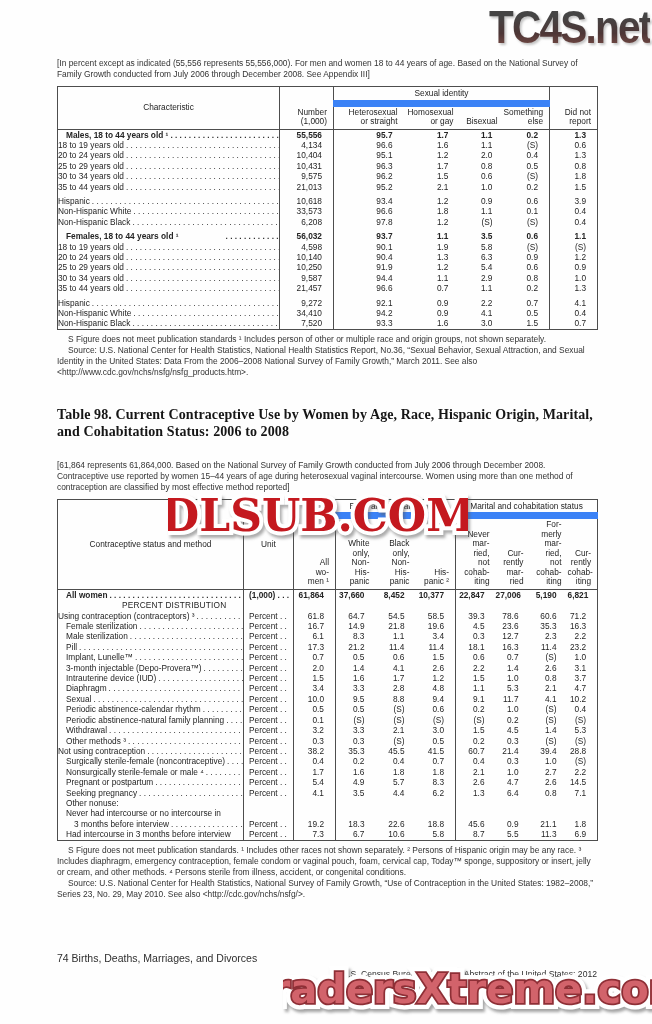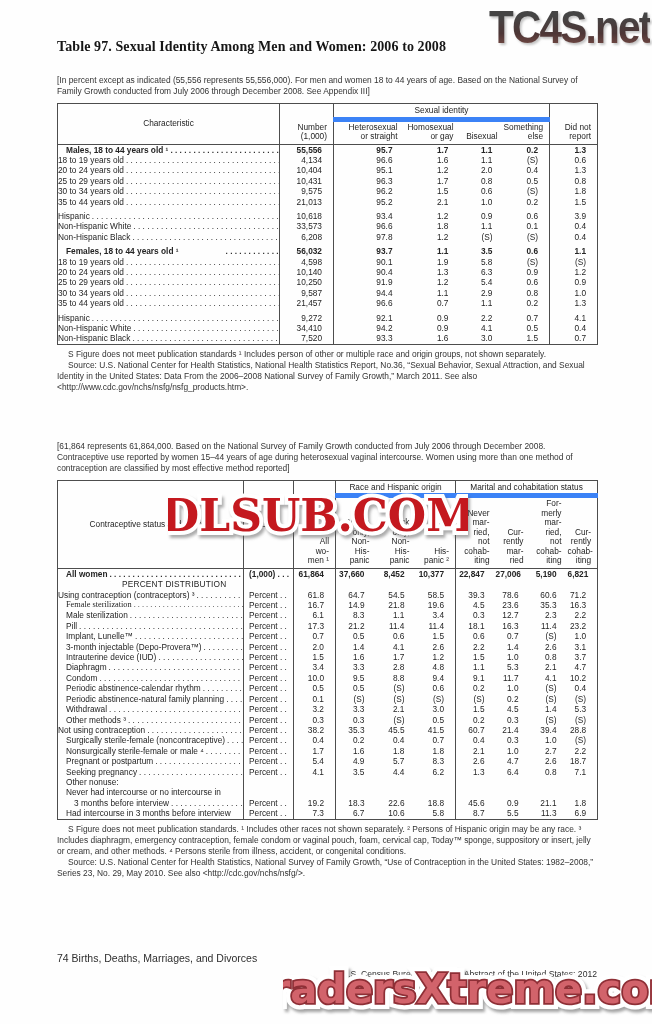"Table 97. Sexual Identity Among" div.tbl-title { html: <div>Table 97. Sexual Identity Among Men and Women: 2006 to 2008</div> -> none }
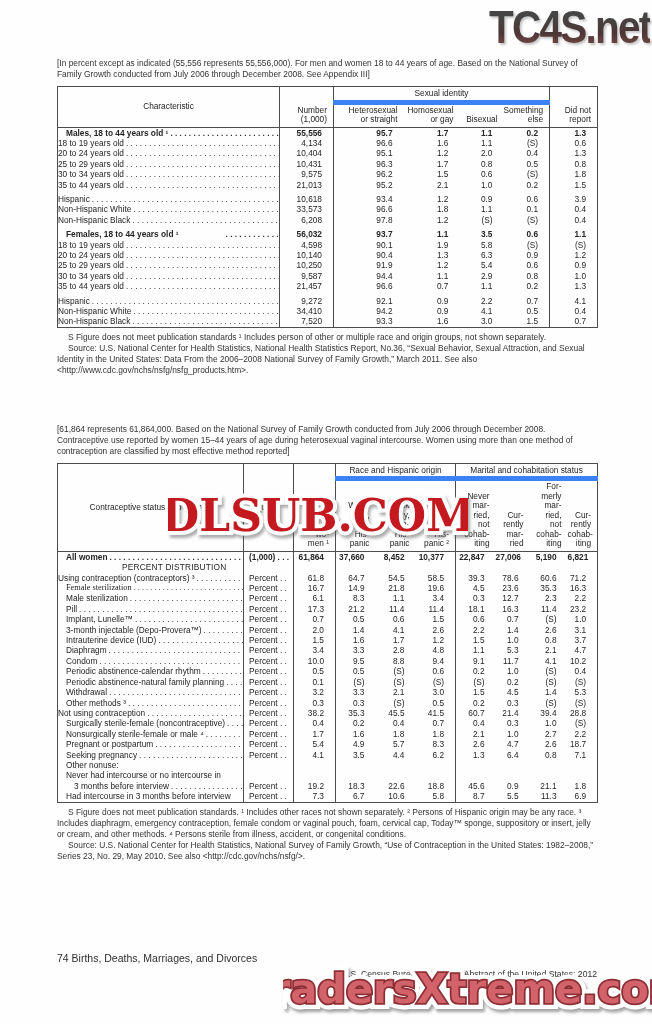"Sexual identity" th.group-h { border-bottom: 5px solid #3b82f6 -> 7px solid #3b82f6 }
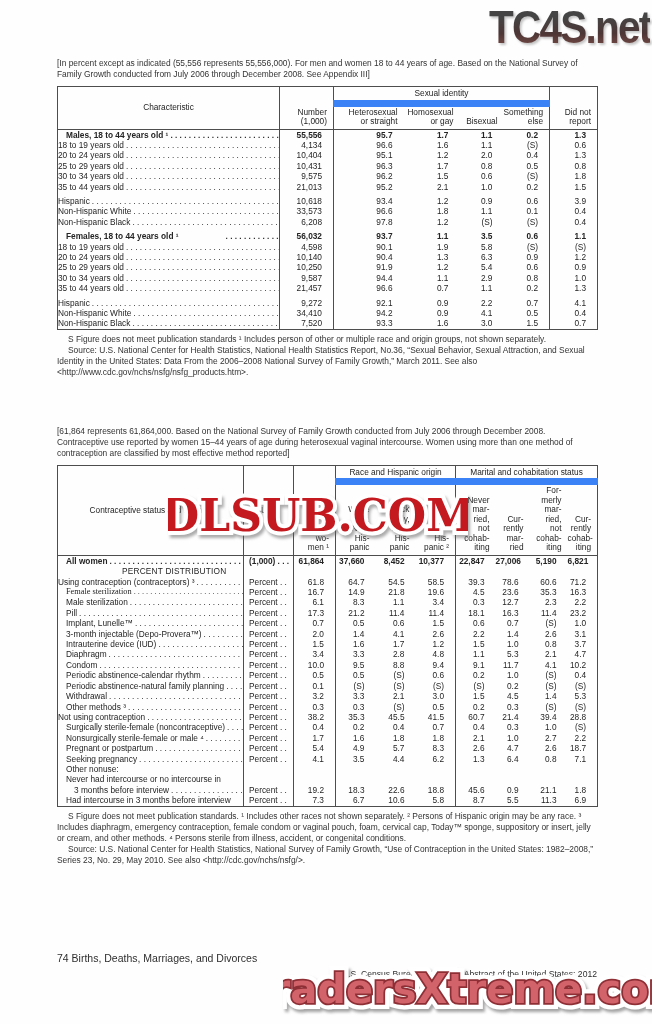"Table 98. Current Contraceptive Use" div.tbl-title { html: none -> <div>Table 98. Current Contraceptive Use by Women by Age, Race, Hispanic Origin, Marital, and Cohabitation Status: 2006 to 2008</div> }
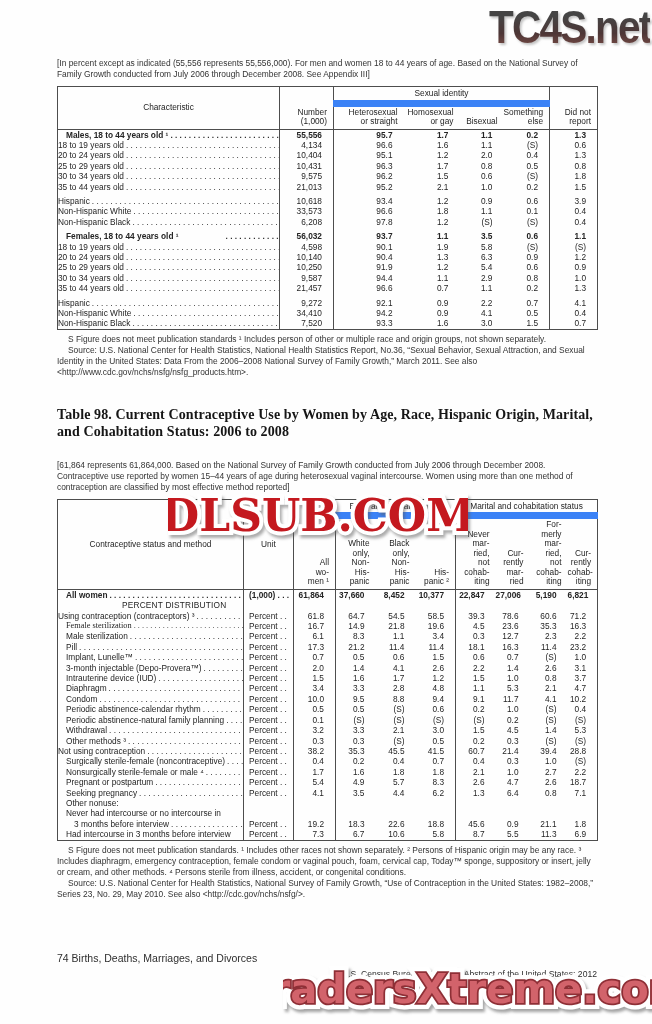"Female sterilization" div.lbl { font-family: Liberation Serif, serif -> none }
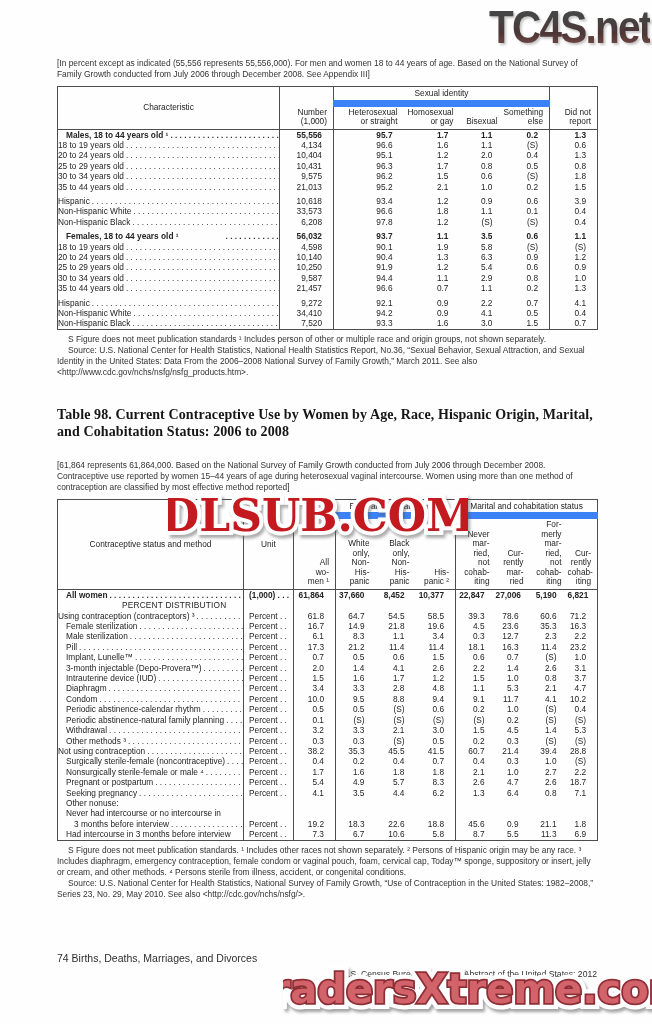"Condom" span { text: Condom -> Sexual }
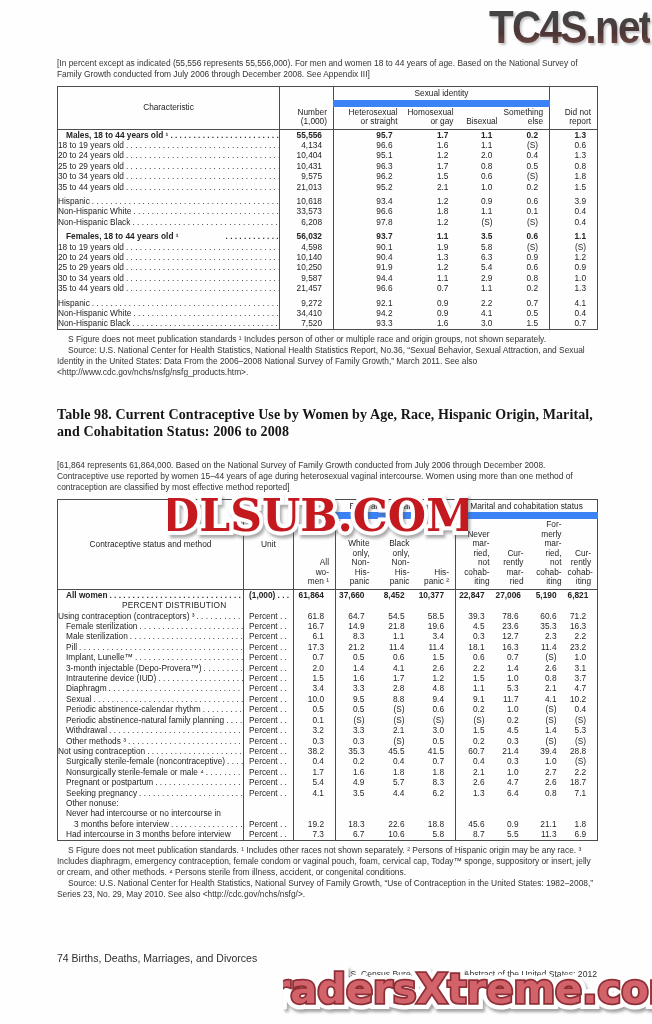"18.7" td.num { text: 18.7 -> 14.5 }
